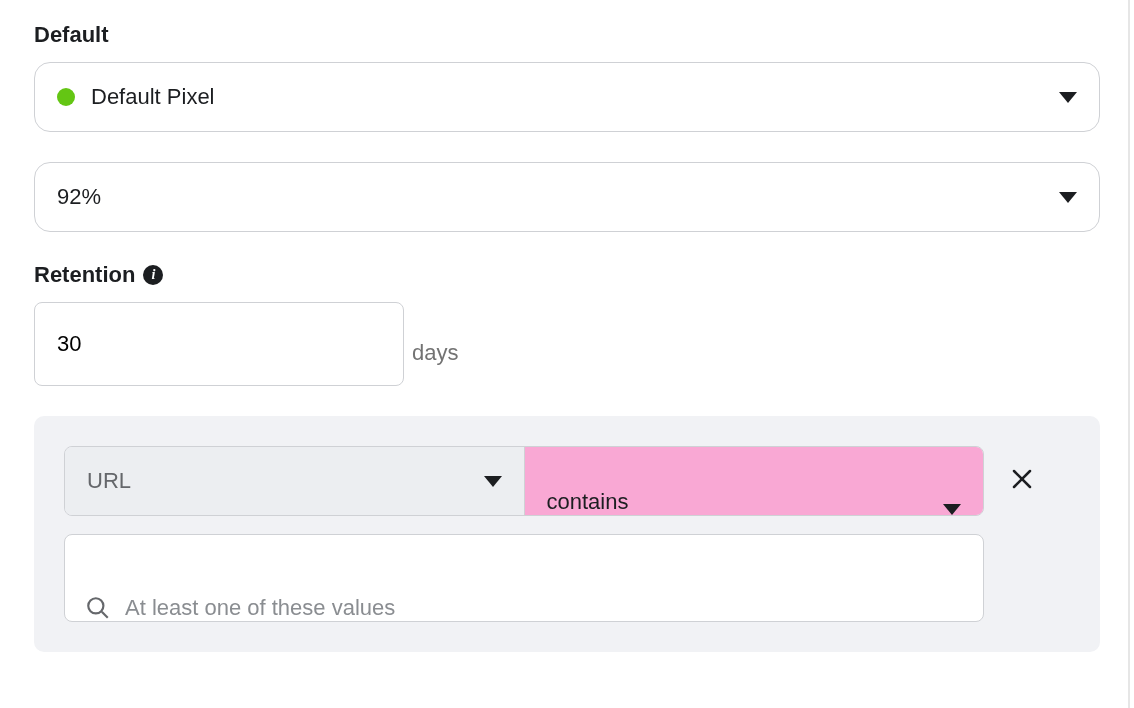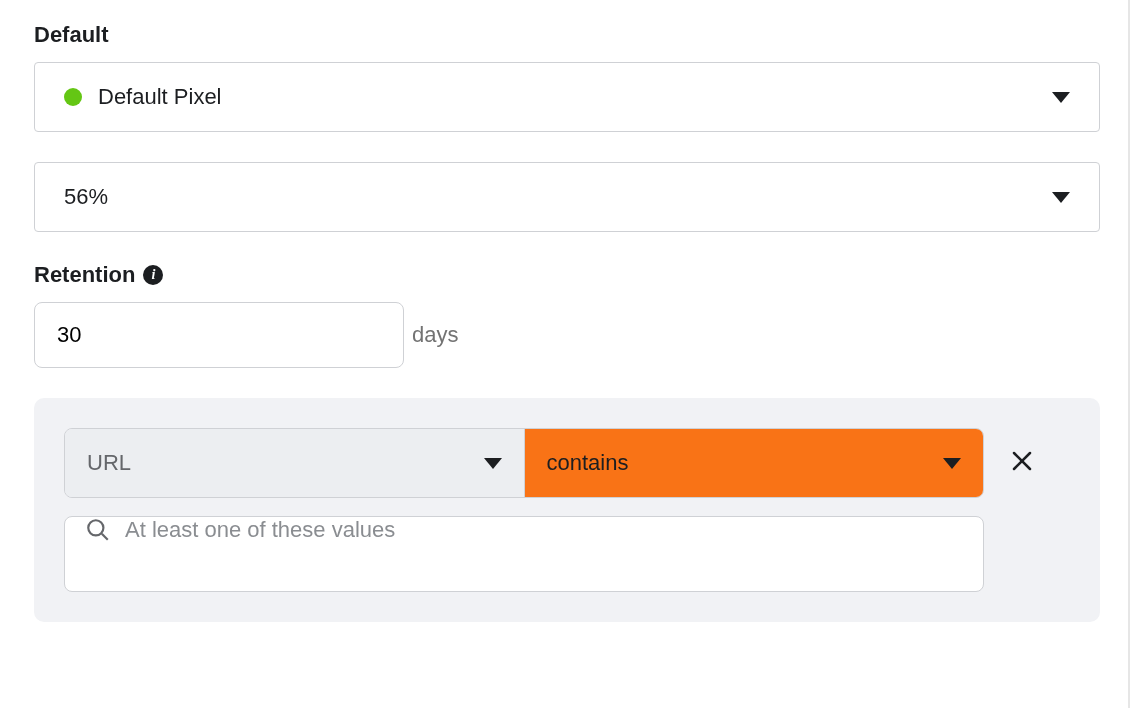"Default Pixel" .select { border-radius: 4px -> 16px; padding: 0 29px -> 0 22px }
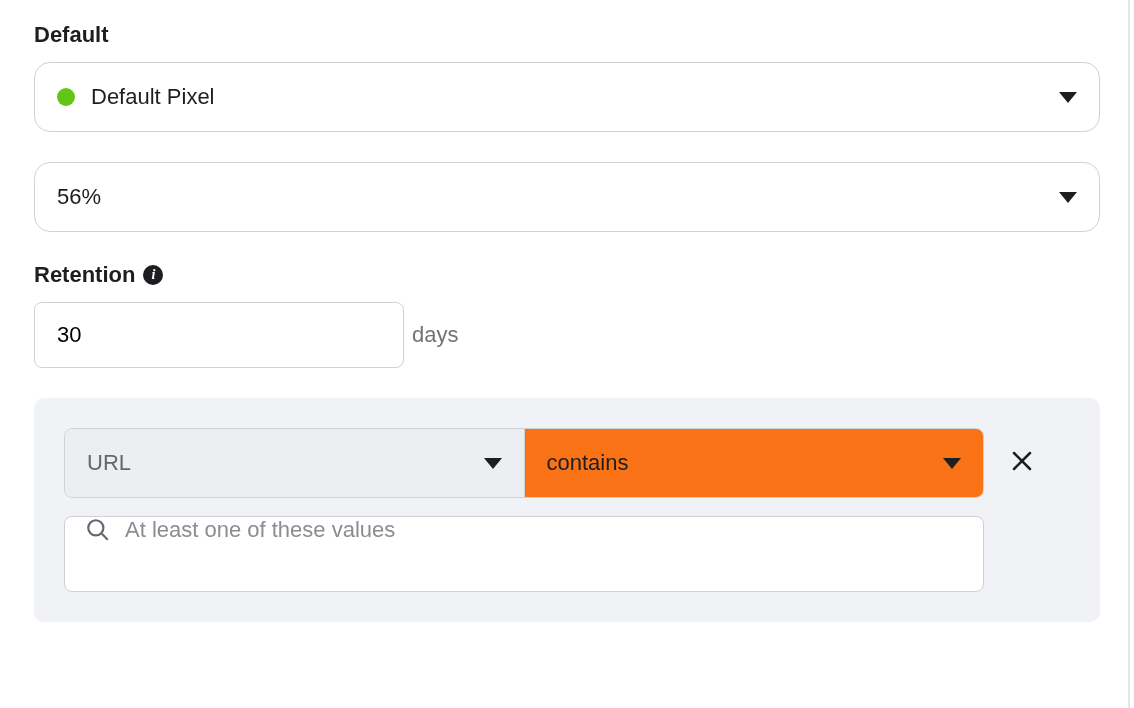"56%" span { text: 56% -> 92% }
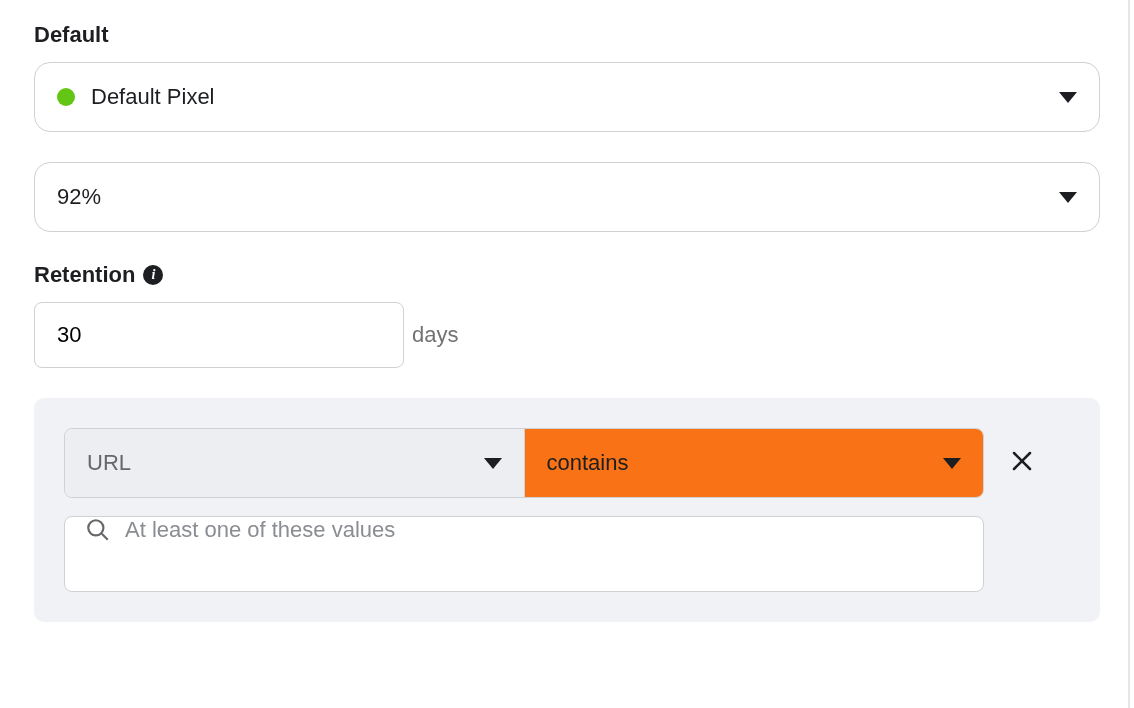"30" .retention-input { height: 66px -> 84px }
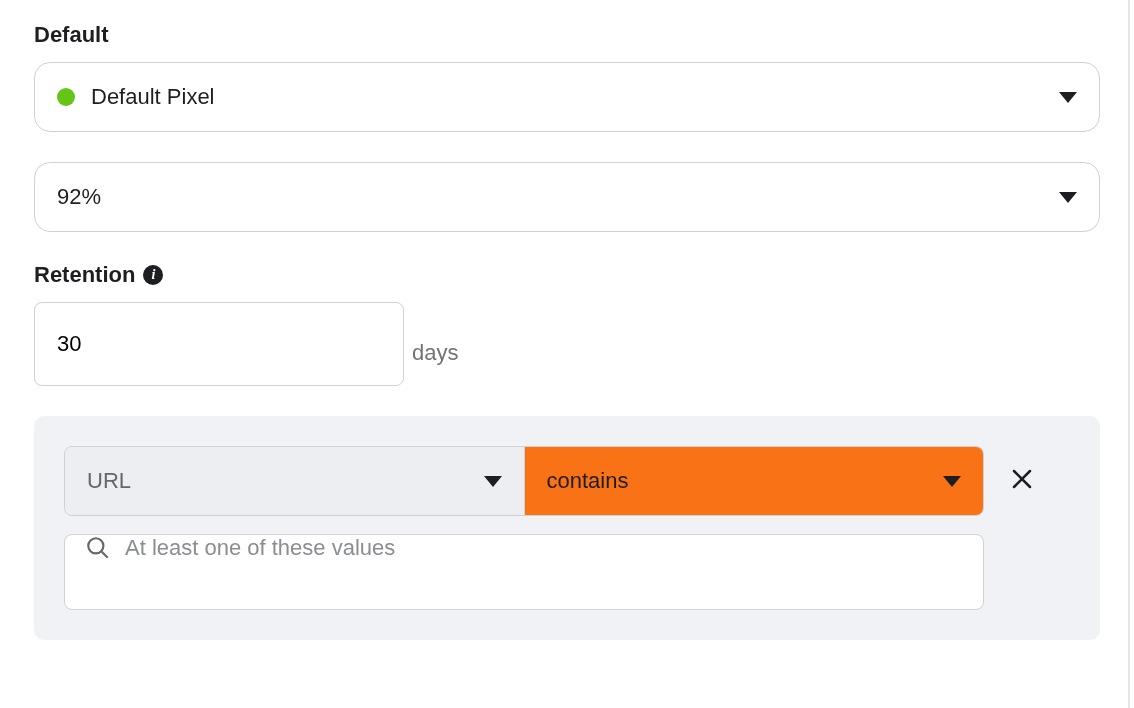"contains" .filter-contains { align-items: none -> flex-end; background: #f97316 -> #f9a8d4 }
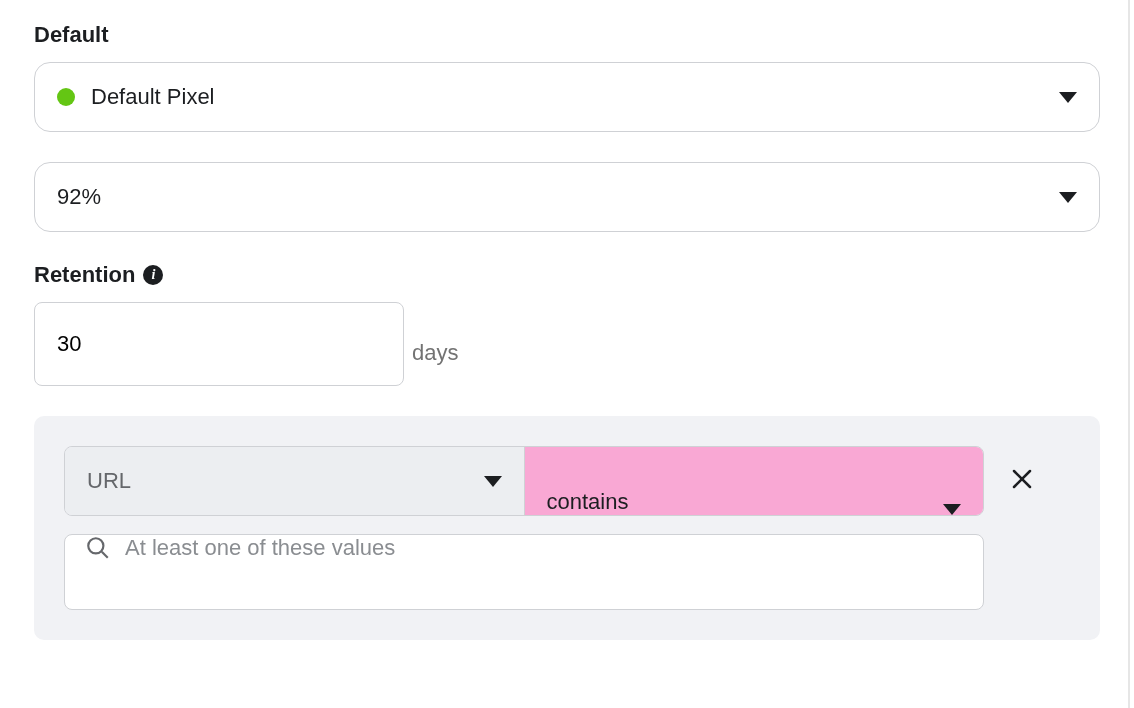"At least one of these" .filter-input-wrap { align-items: flex-start -> flex-end; height: 76px -> 88px }
